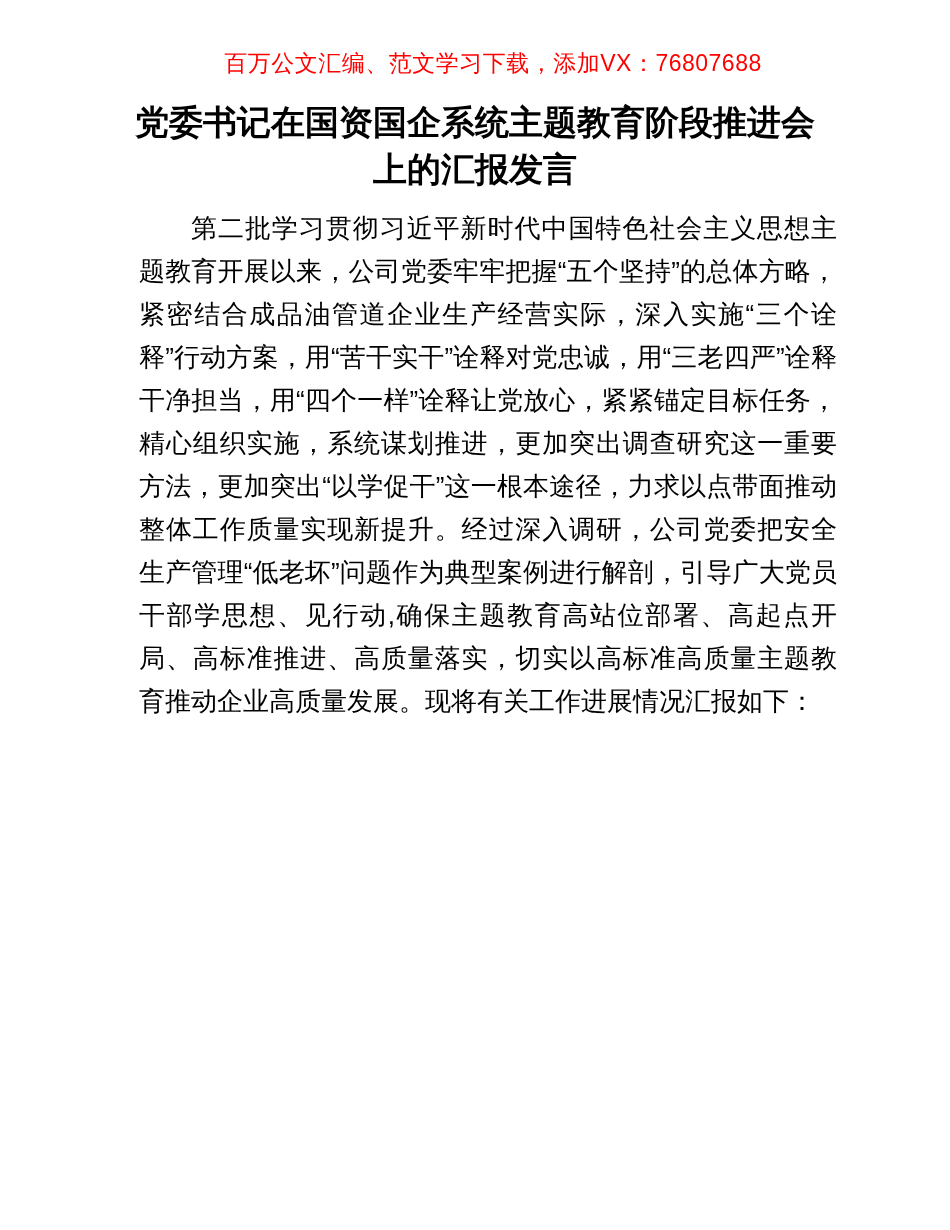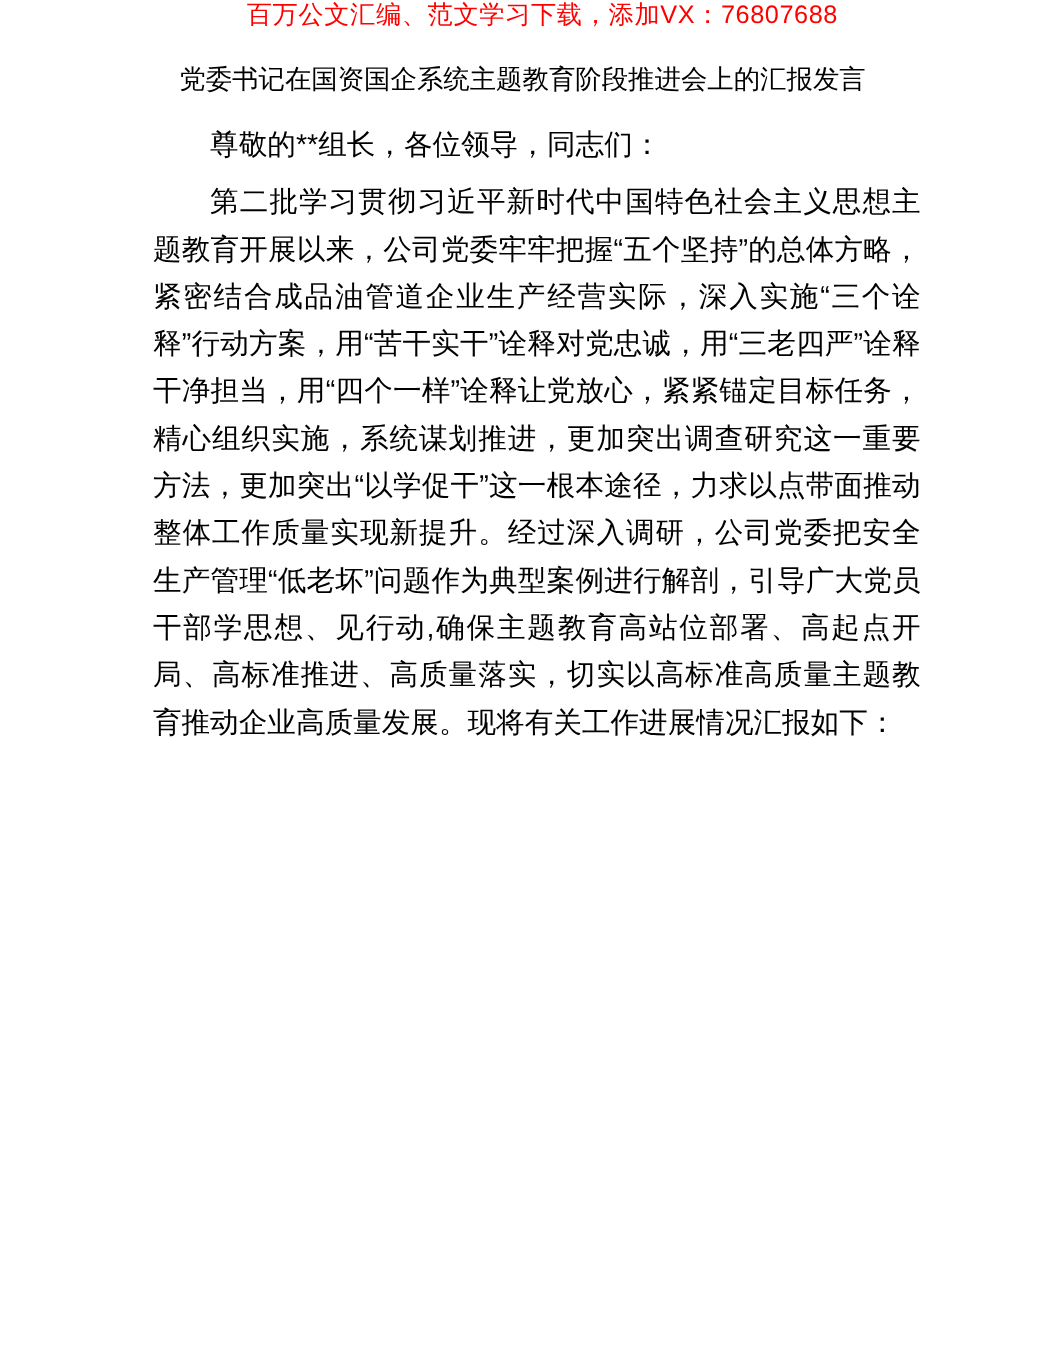"百万公文汇编、范文学习下载，添加VX：76807688" .watermark { padding-top: none -> 50px }
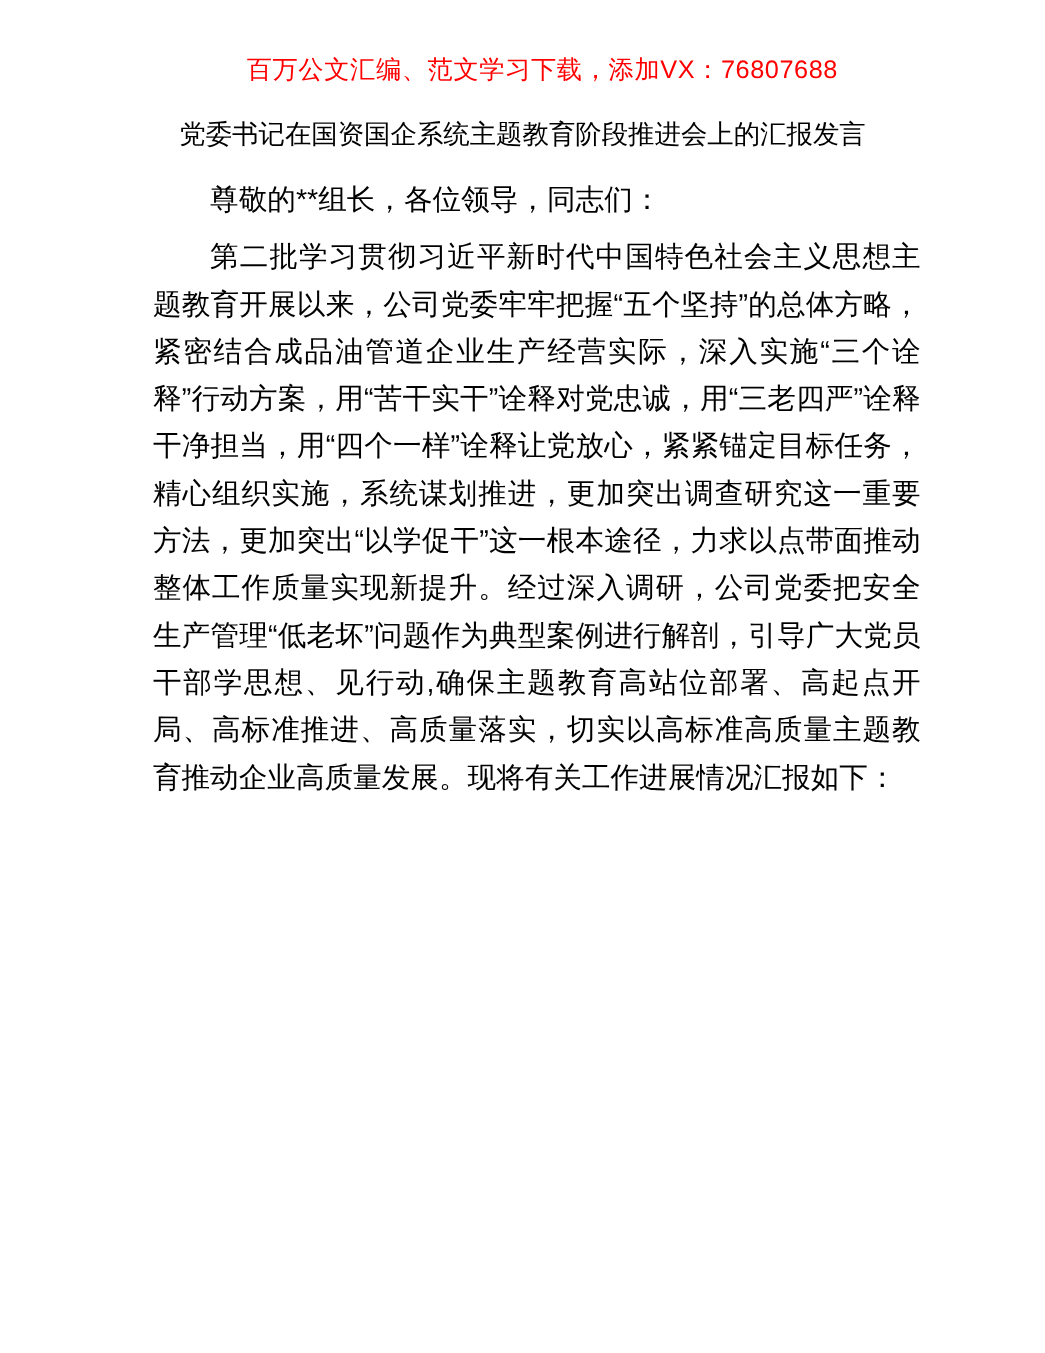"党委书记在国资国企系统主题教育阶段推进会上的汇报发言" .doc-title { font-size: 24px -> 34px; font-weight: normal -> bold }
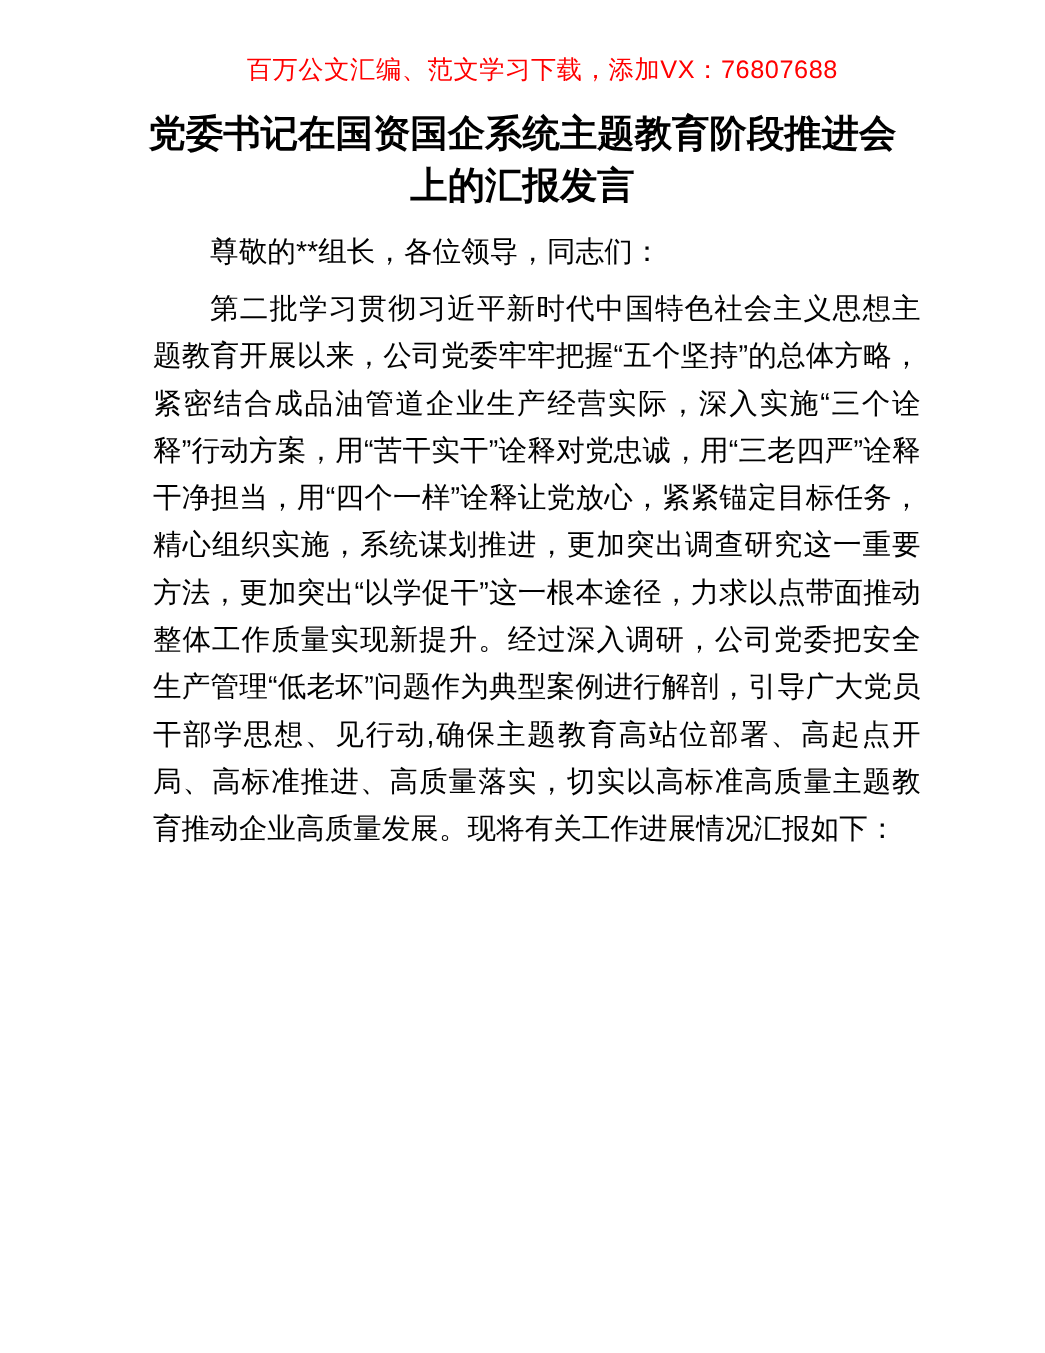"尊敬的**组长，各位领导，同志们：" p { html: <p>尊敬的**组长，各位领导，同志们：</p> -> none }
